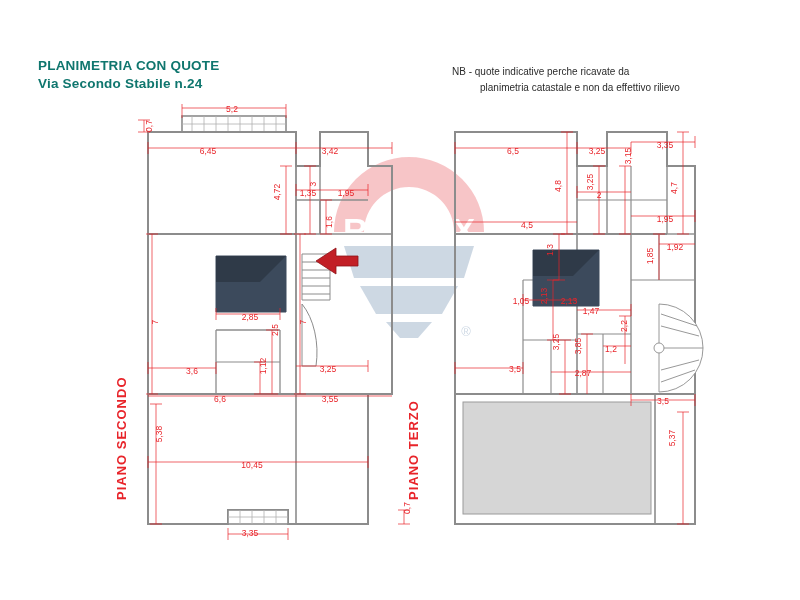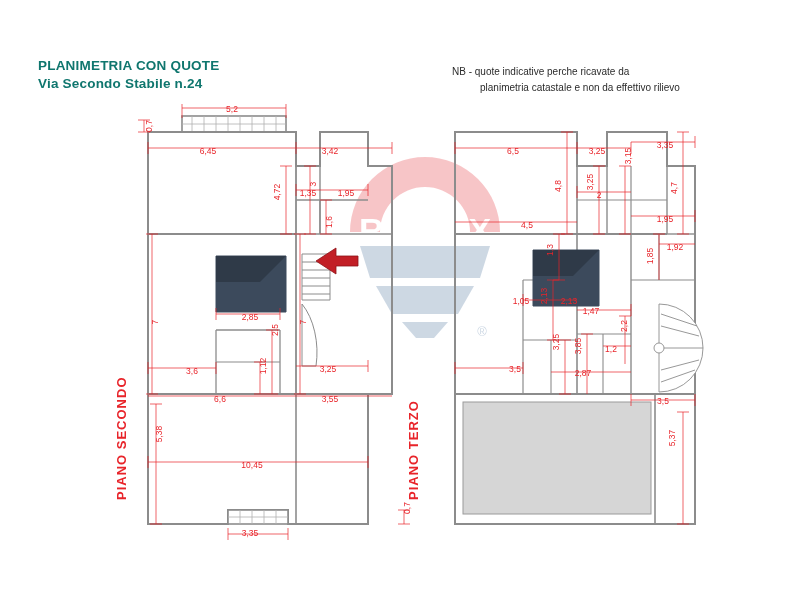"RE/MAX" #watermark { left: 330px -> 314px }
